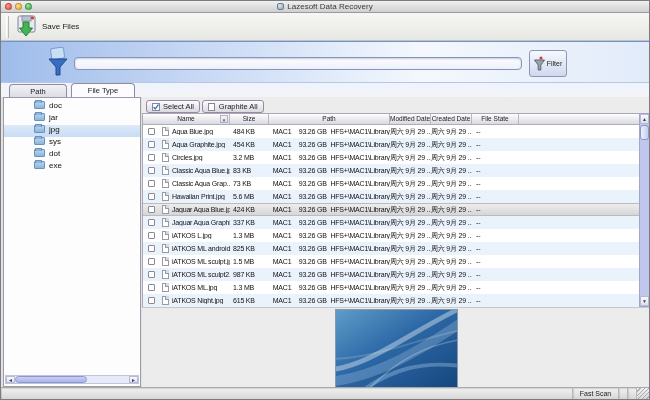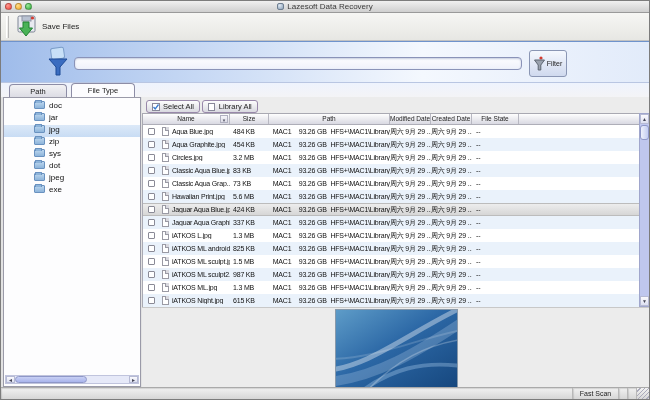"Library All" span { text: Library -> Graphite }
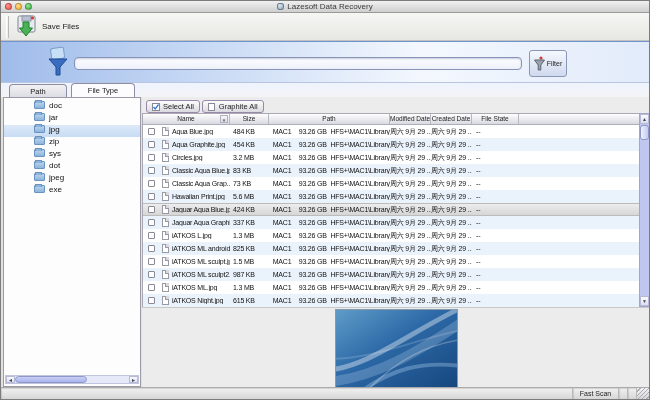"zip" div.s-item { html: <div> <span></span> <span>zip</span> </div> -> none }
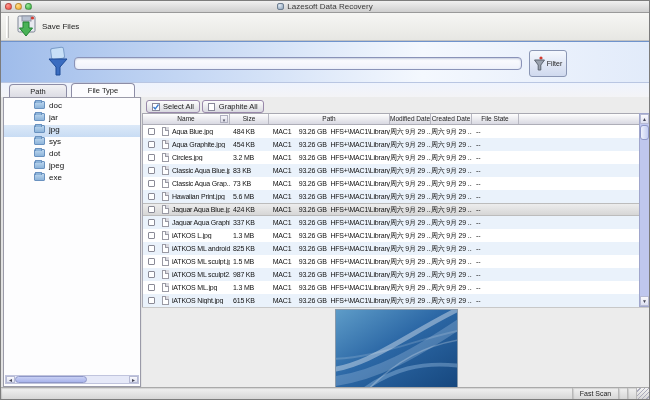"jpeg" div.s-item { html: <div> <span></span> <span>jpeg</span> </div> -> none }
